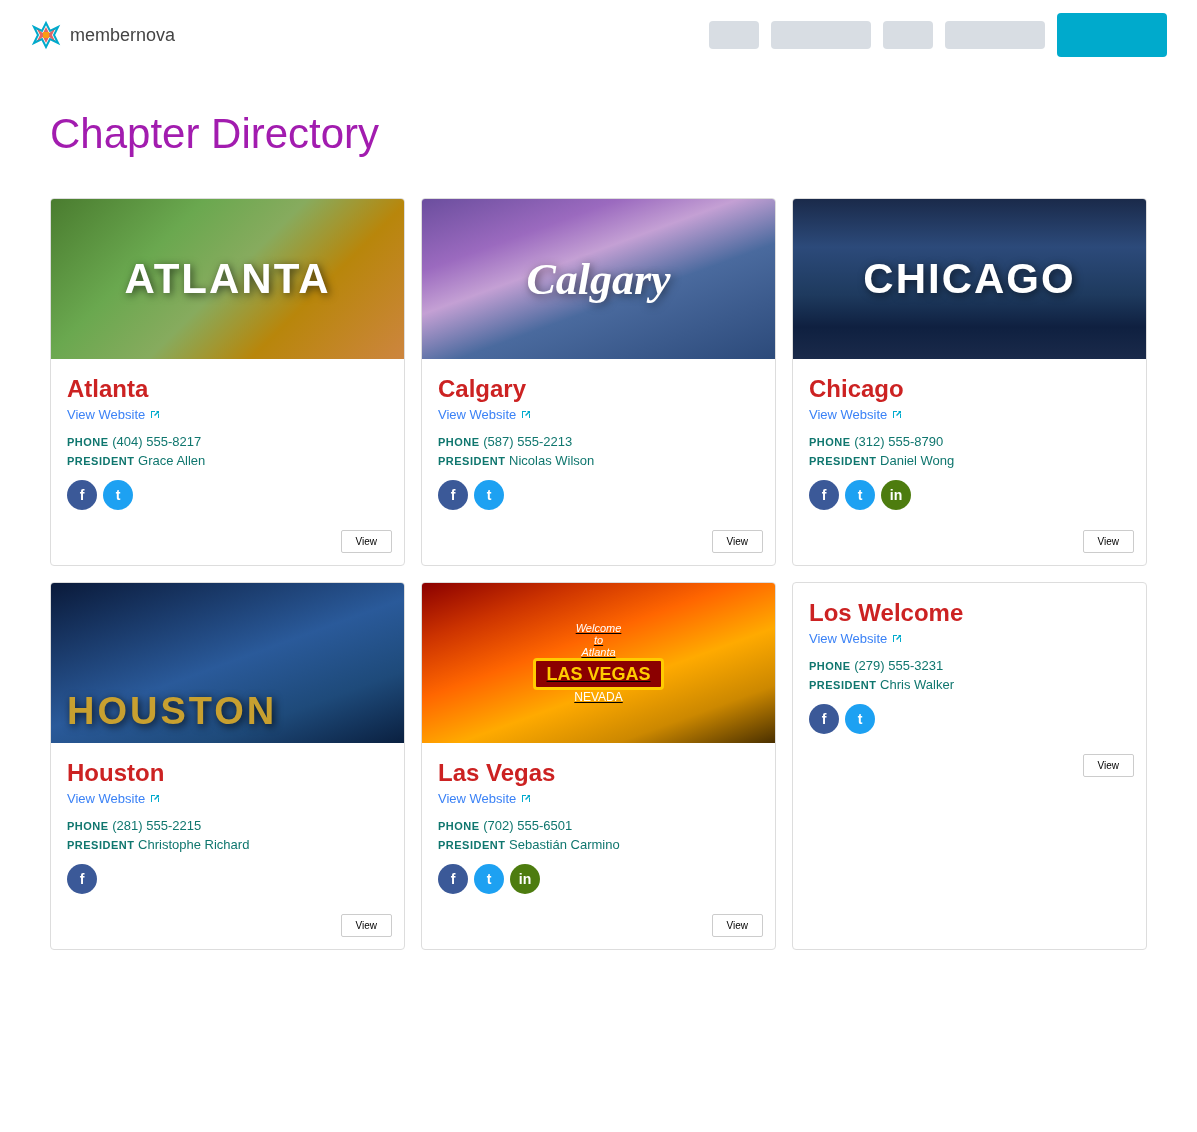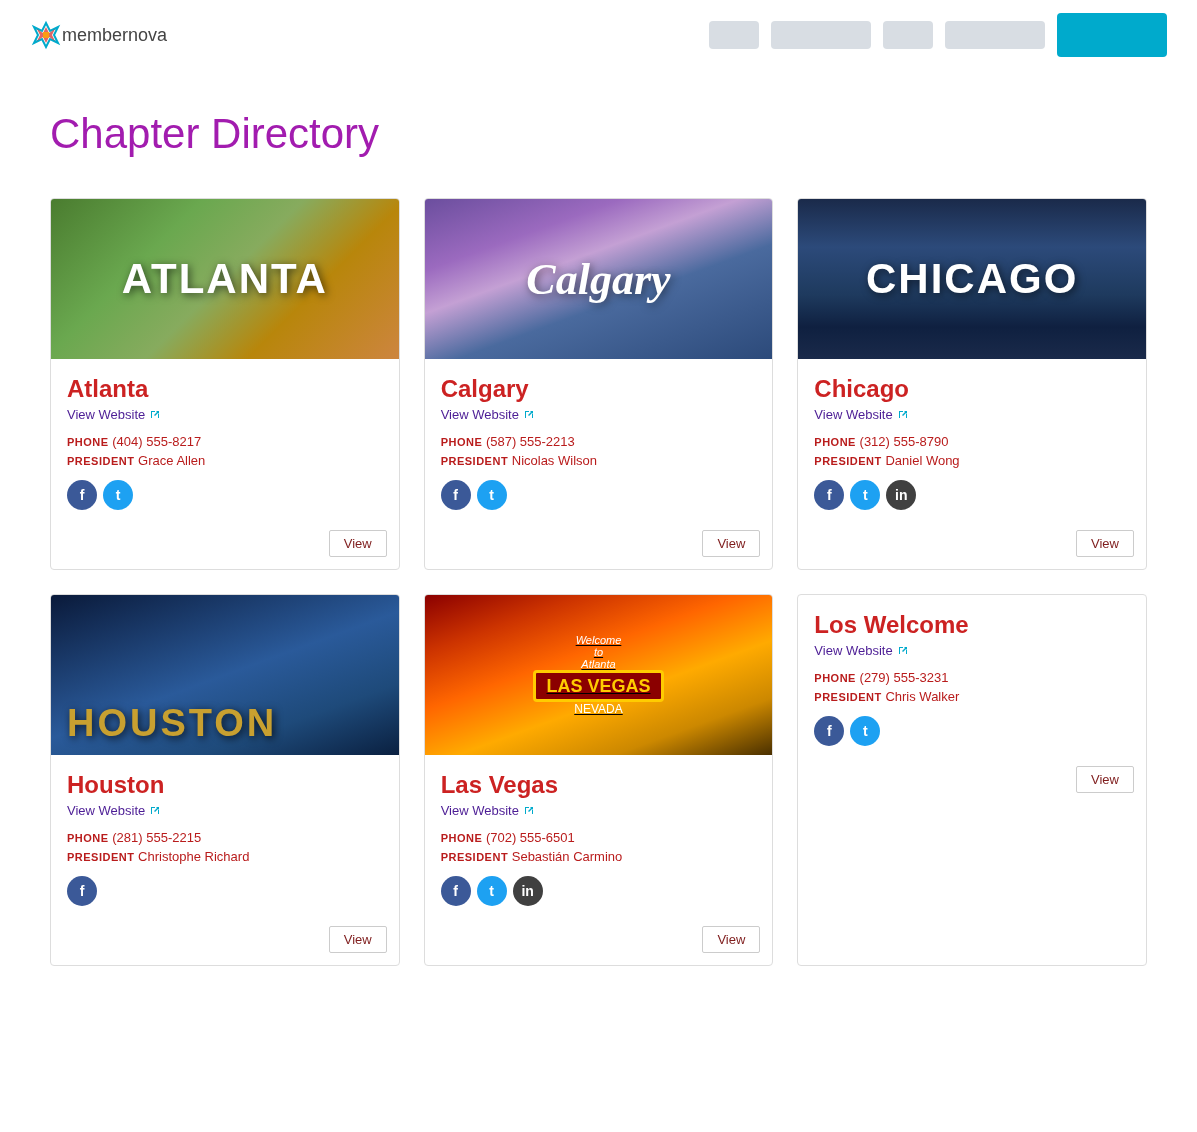"membernova" .logo-area { gap: none -> 8px }
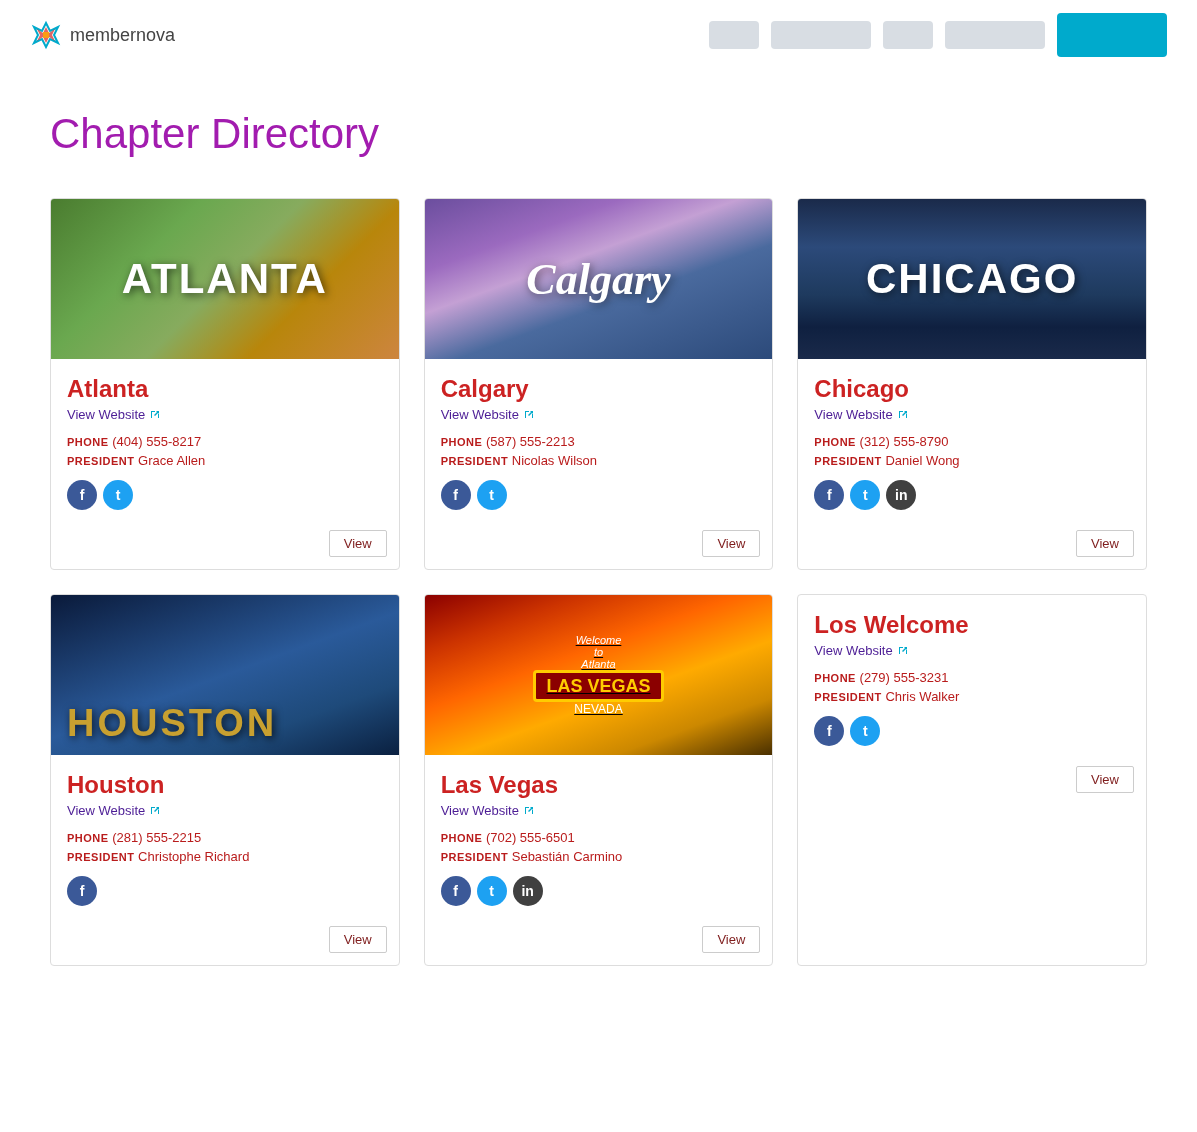"ATLANTA" .chapter-grid { gap: 24px -> 16px }
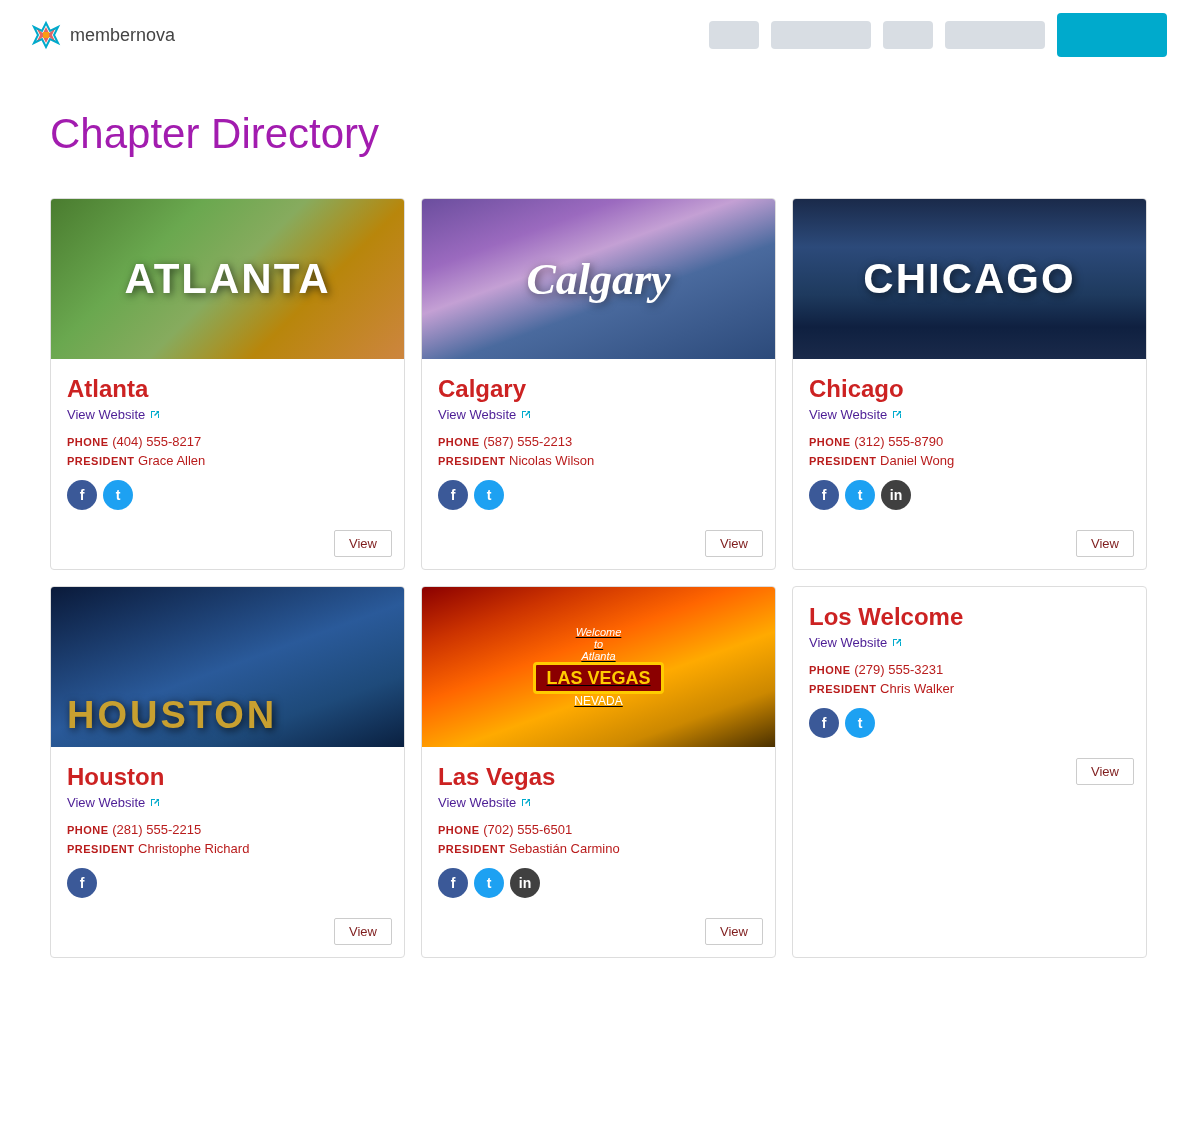"View Website" .card-website-link { color: #4c1d95 -> #3b82f6 }
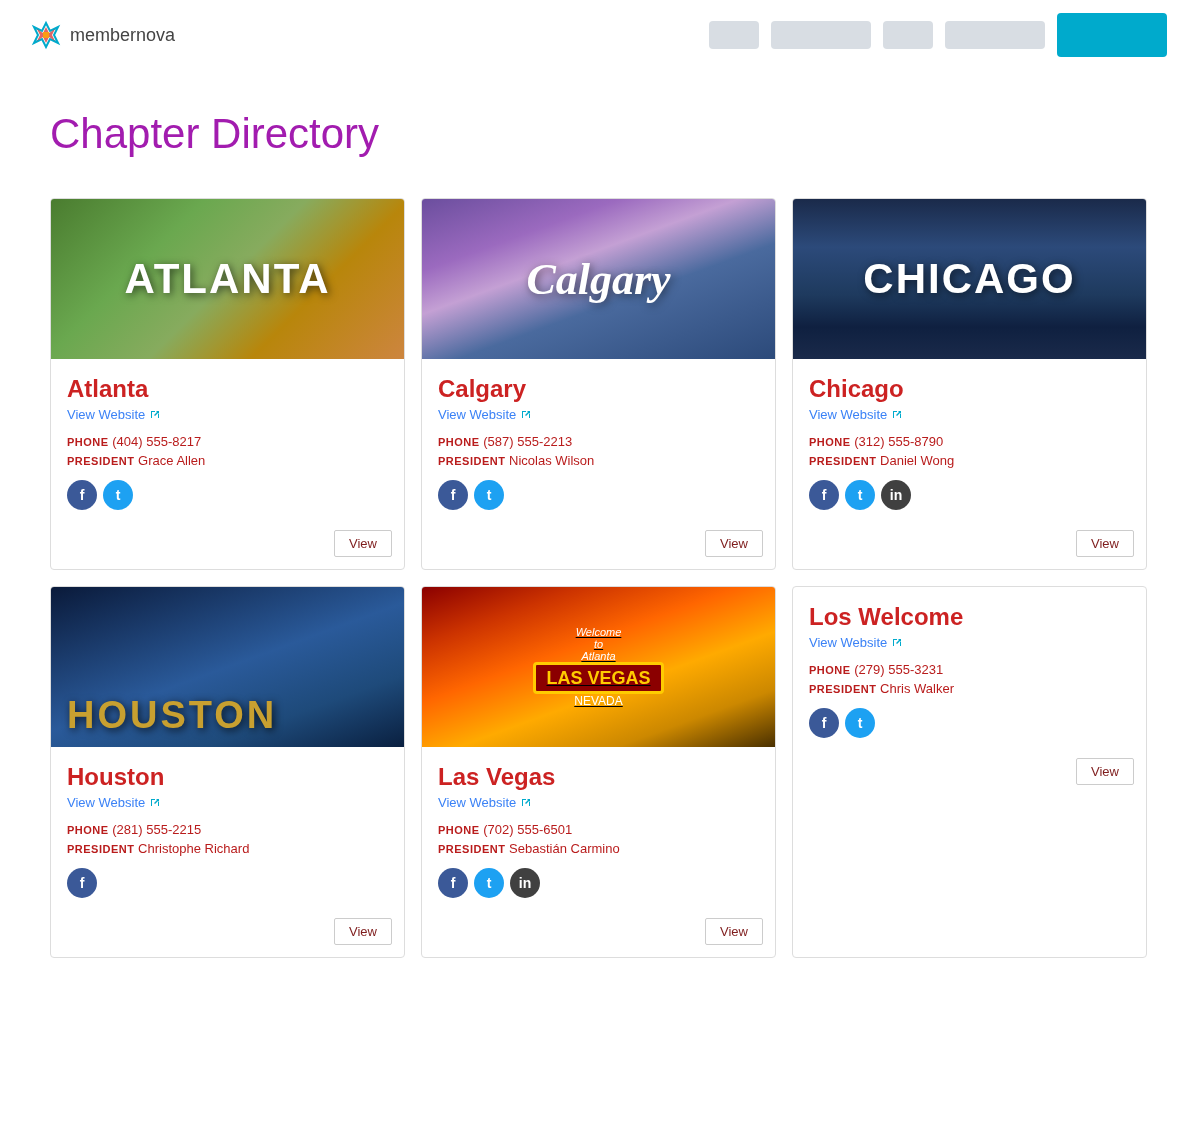"PHONE (404) 555-8217" .card-info { color: #b91c1c -> #0f766e }
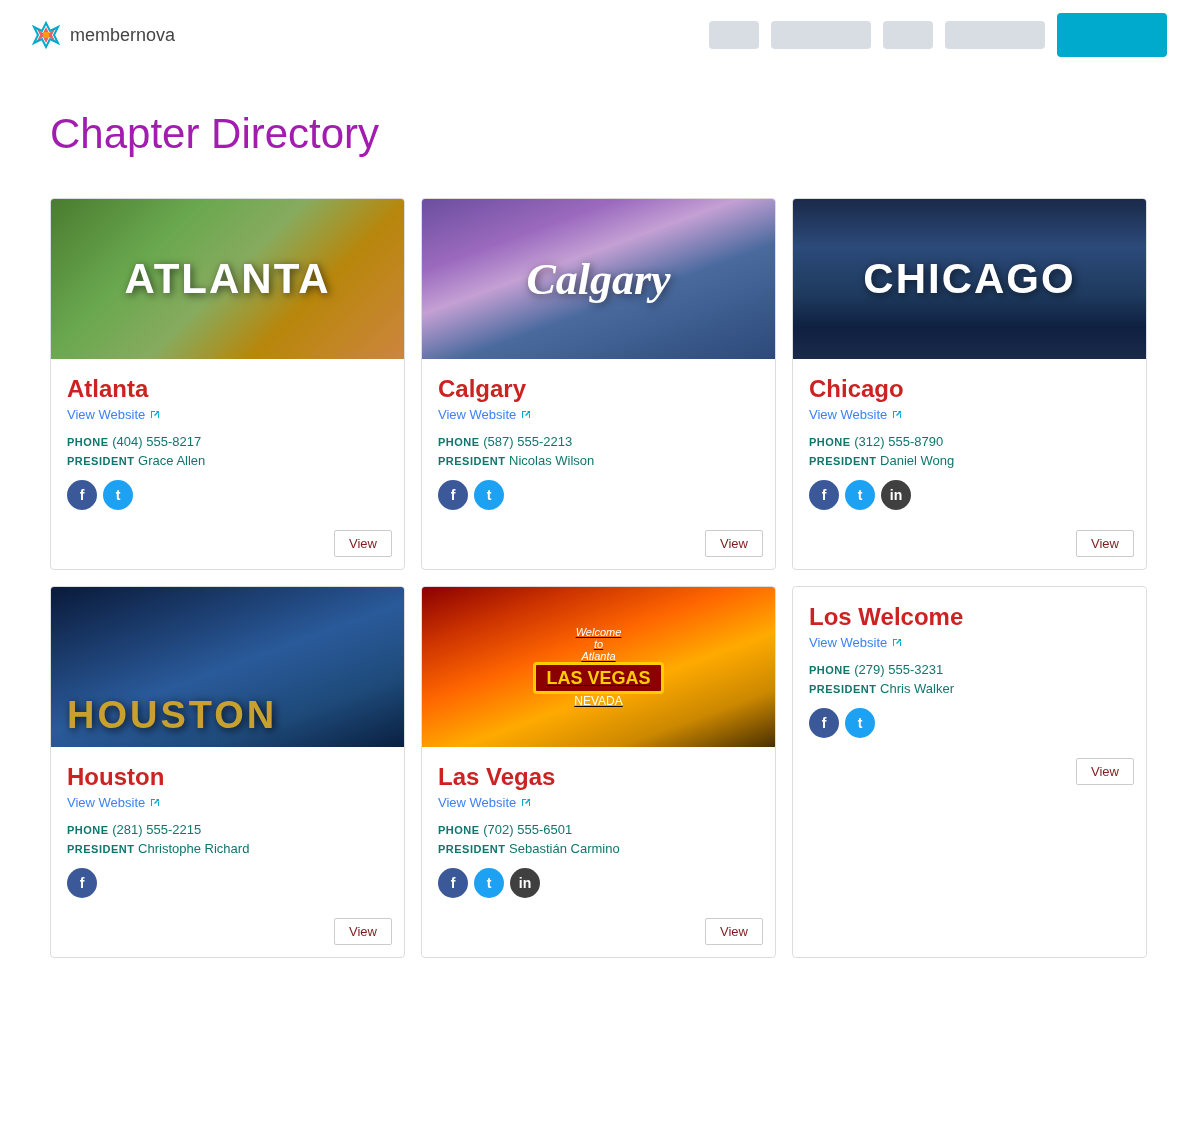"in" .social-li { background: #404040 -> #4d7c0f }
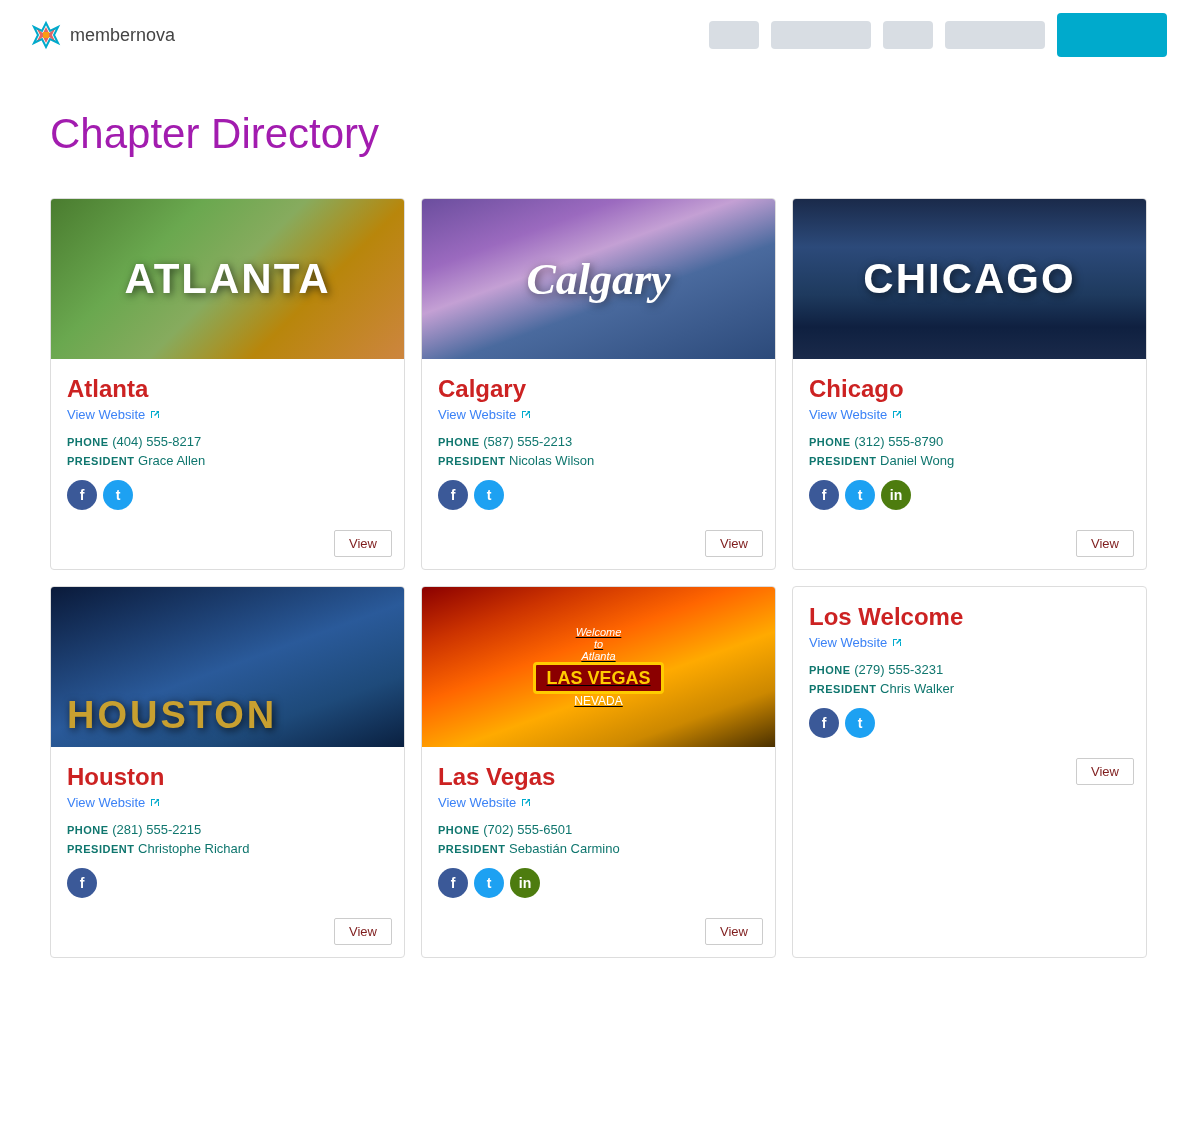"View" .view-btn { color: #7f1d1d -> #000000; font-size: 13px -> 10px }
